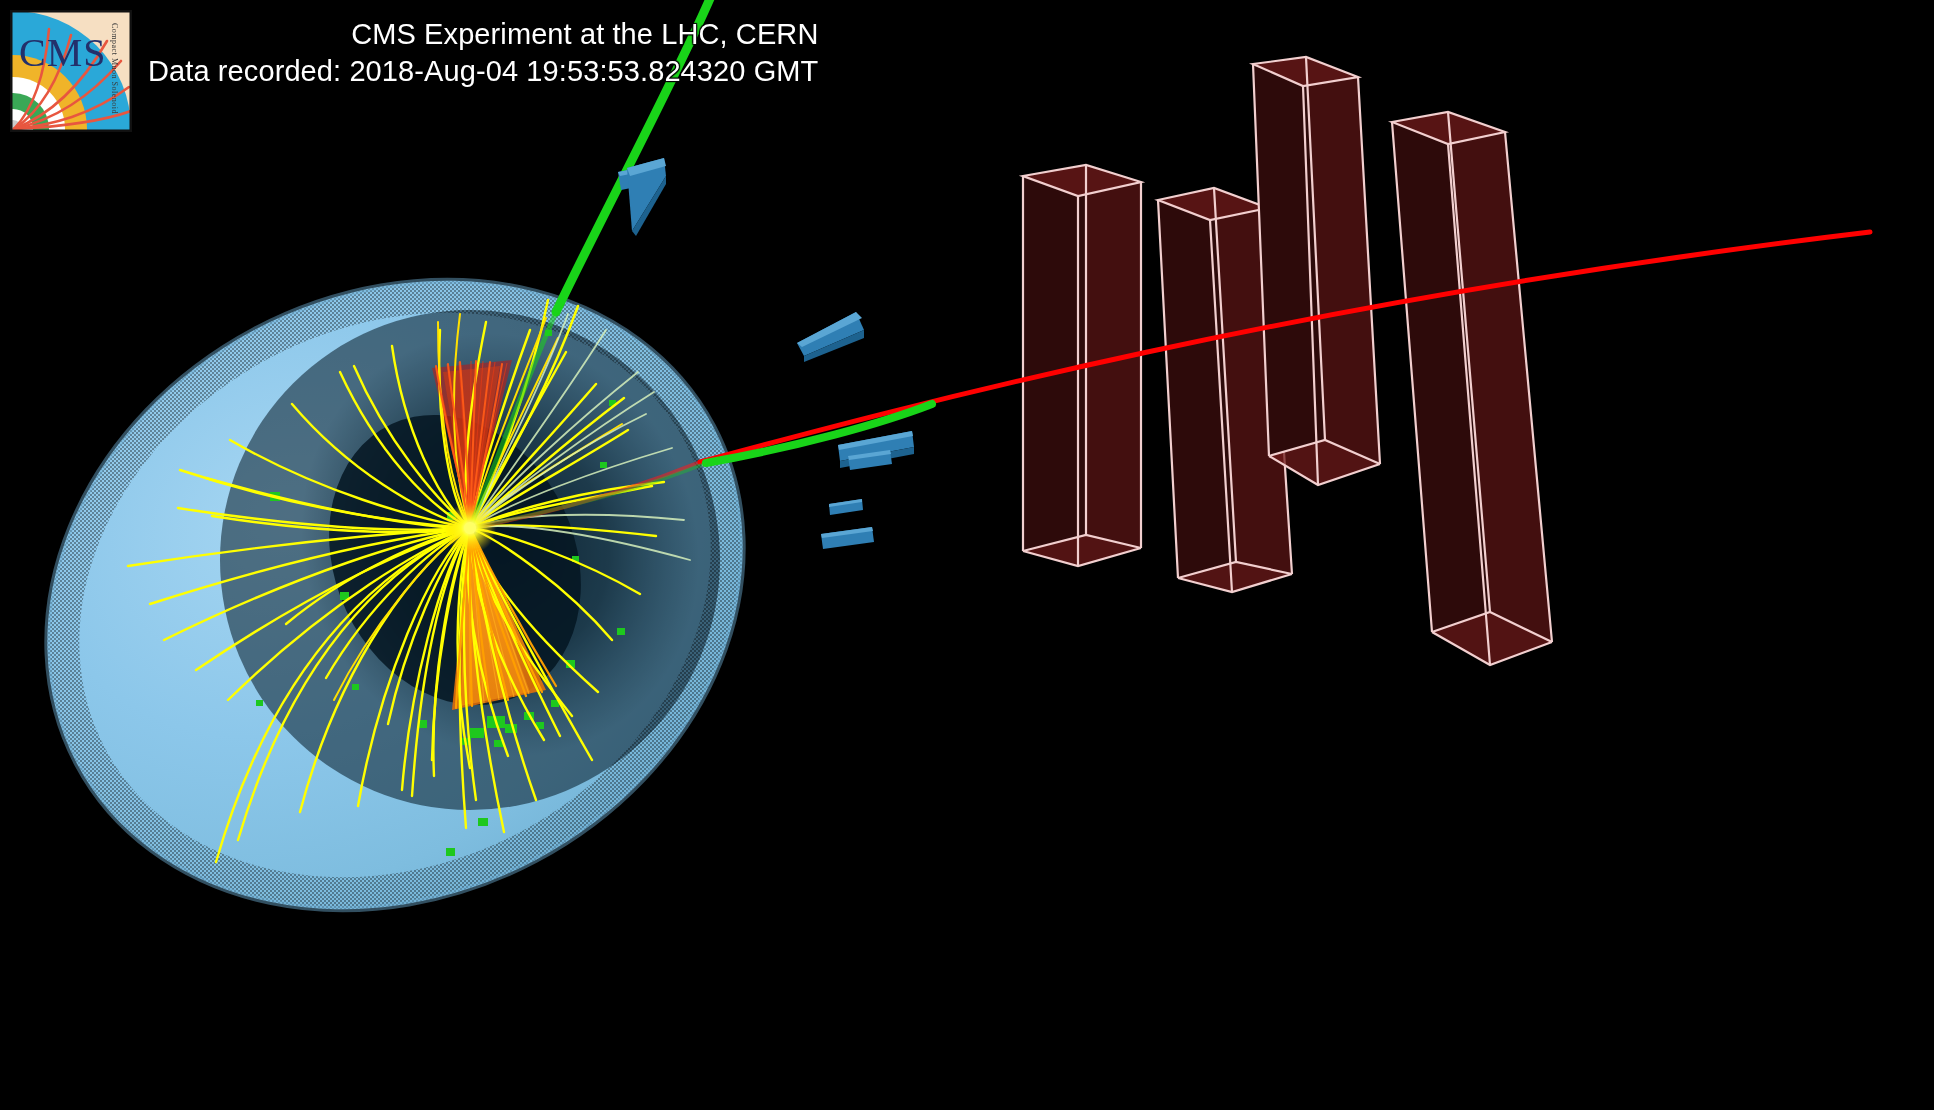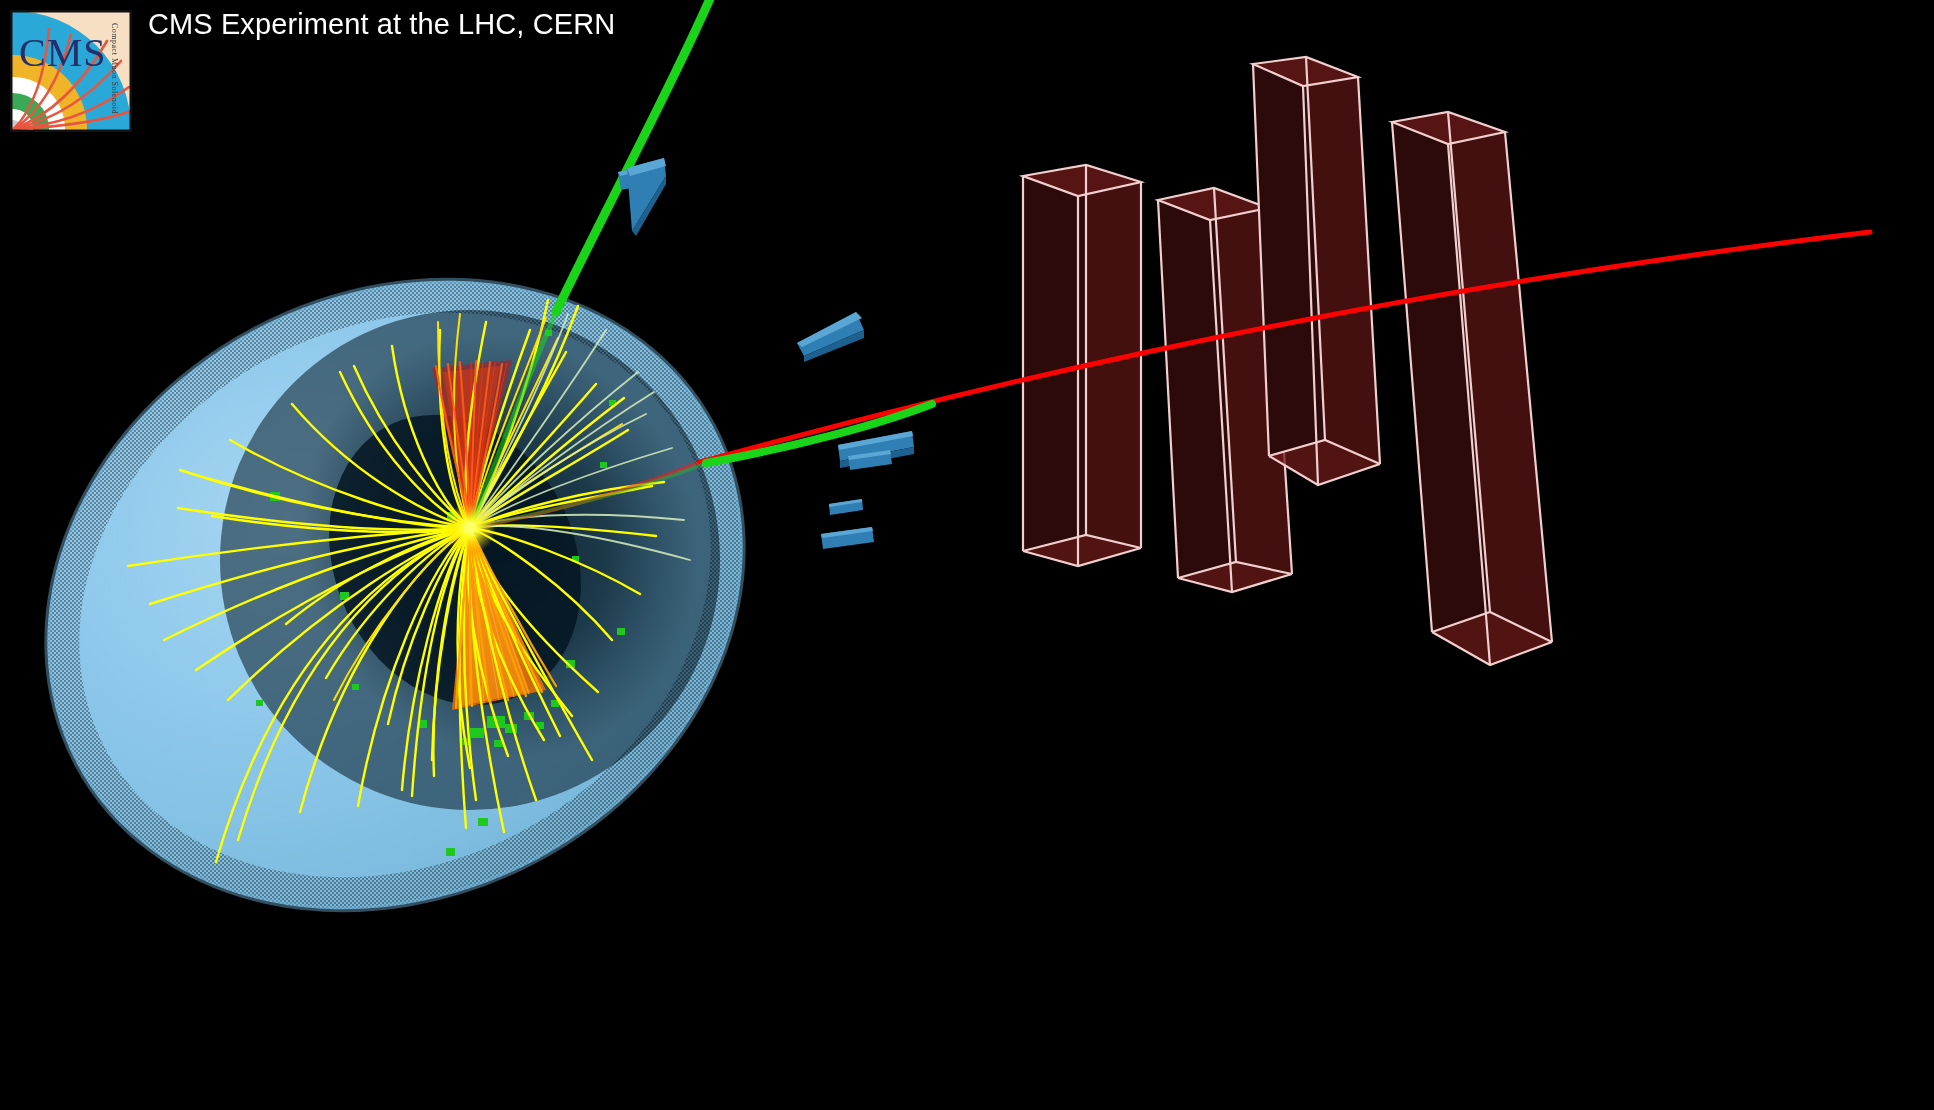"CMS Experiment at the LHC," #headtext { margin-top: 6px -> 16px }
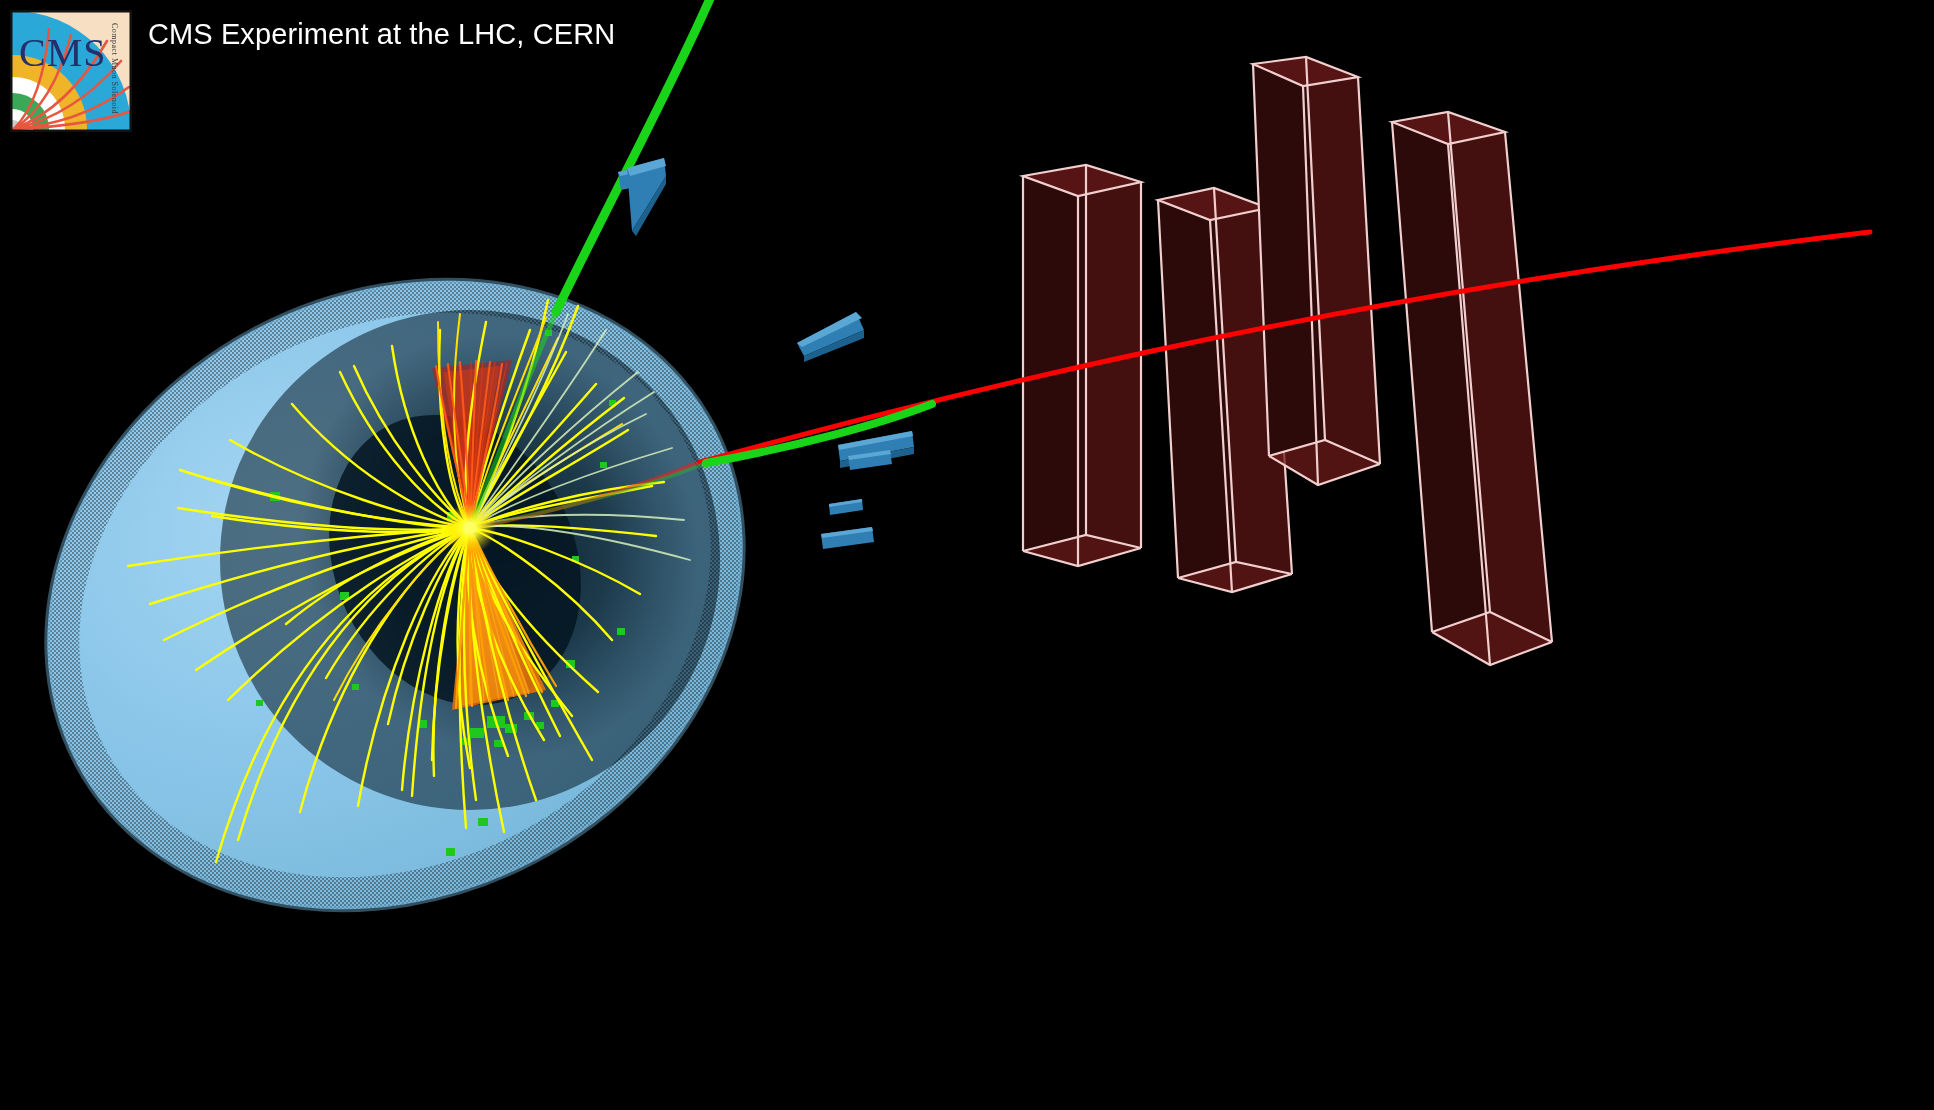"Data recorded: 2018-Aug-04" div { html: none -> <div>Data recorded: 2018-Aug-04 19:53:53.824320 GMT</div> }
